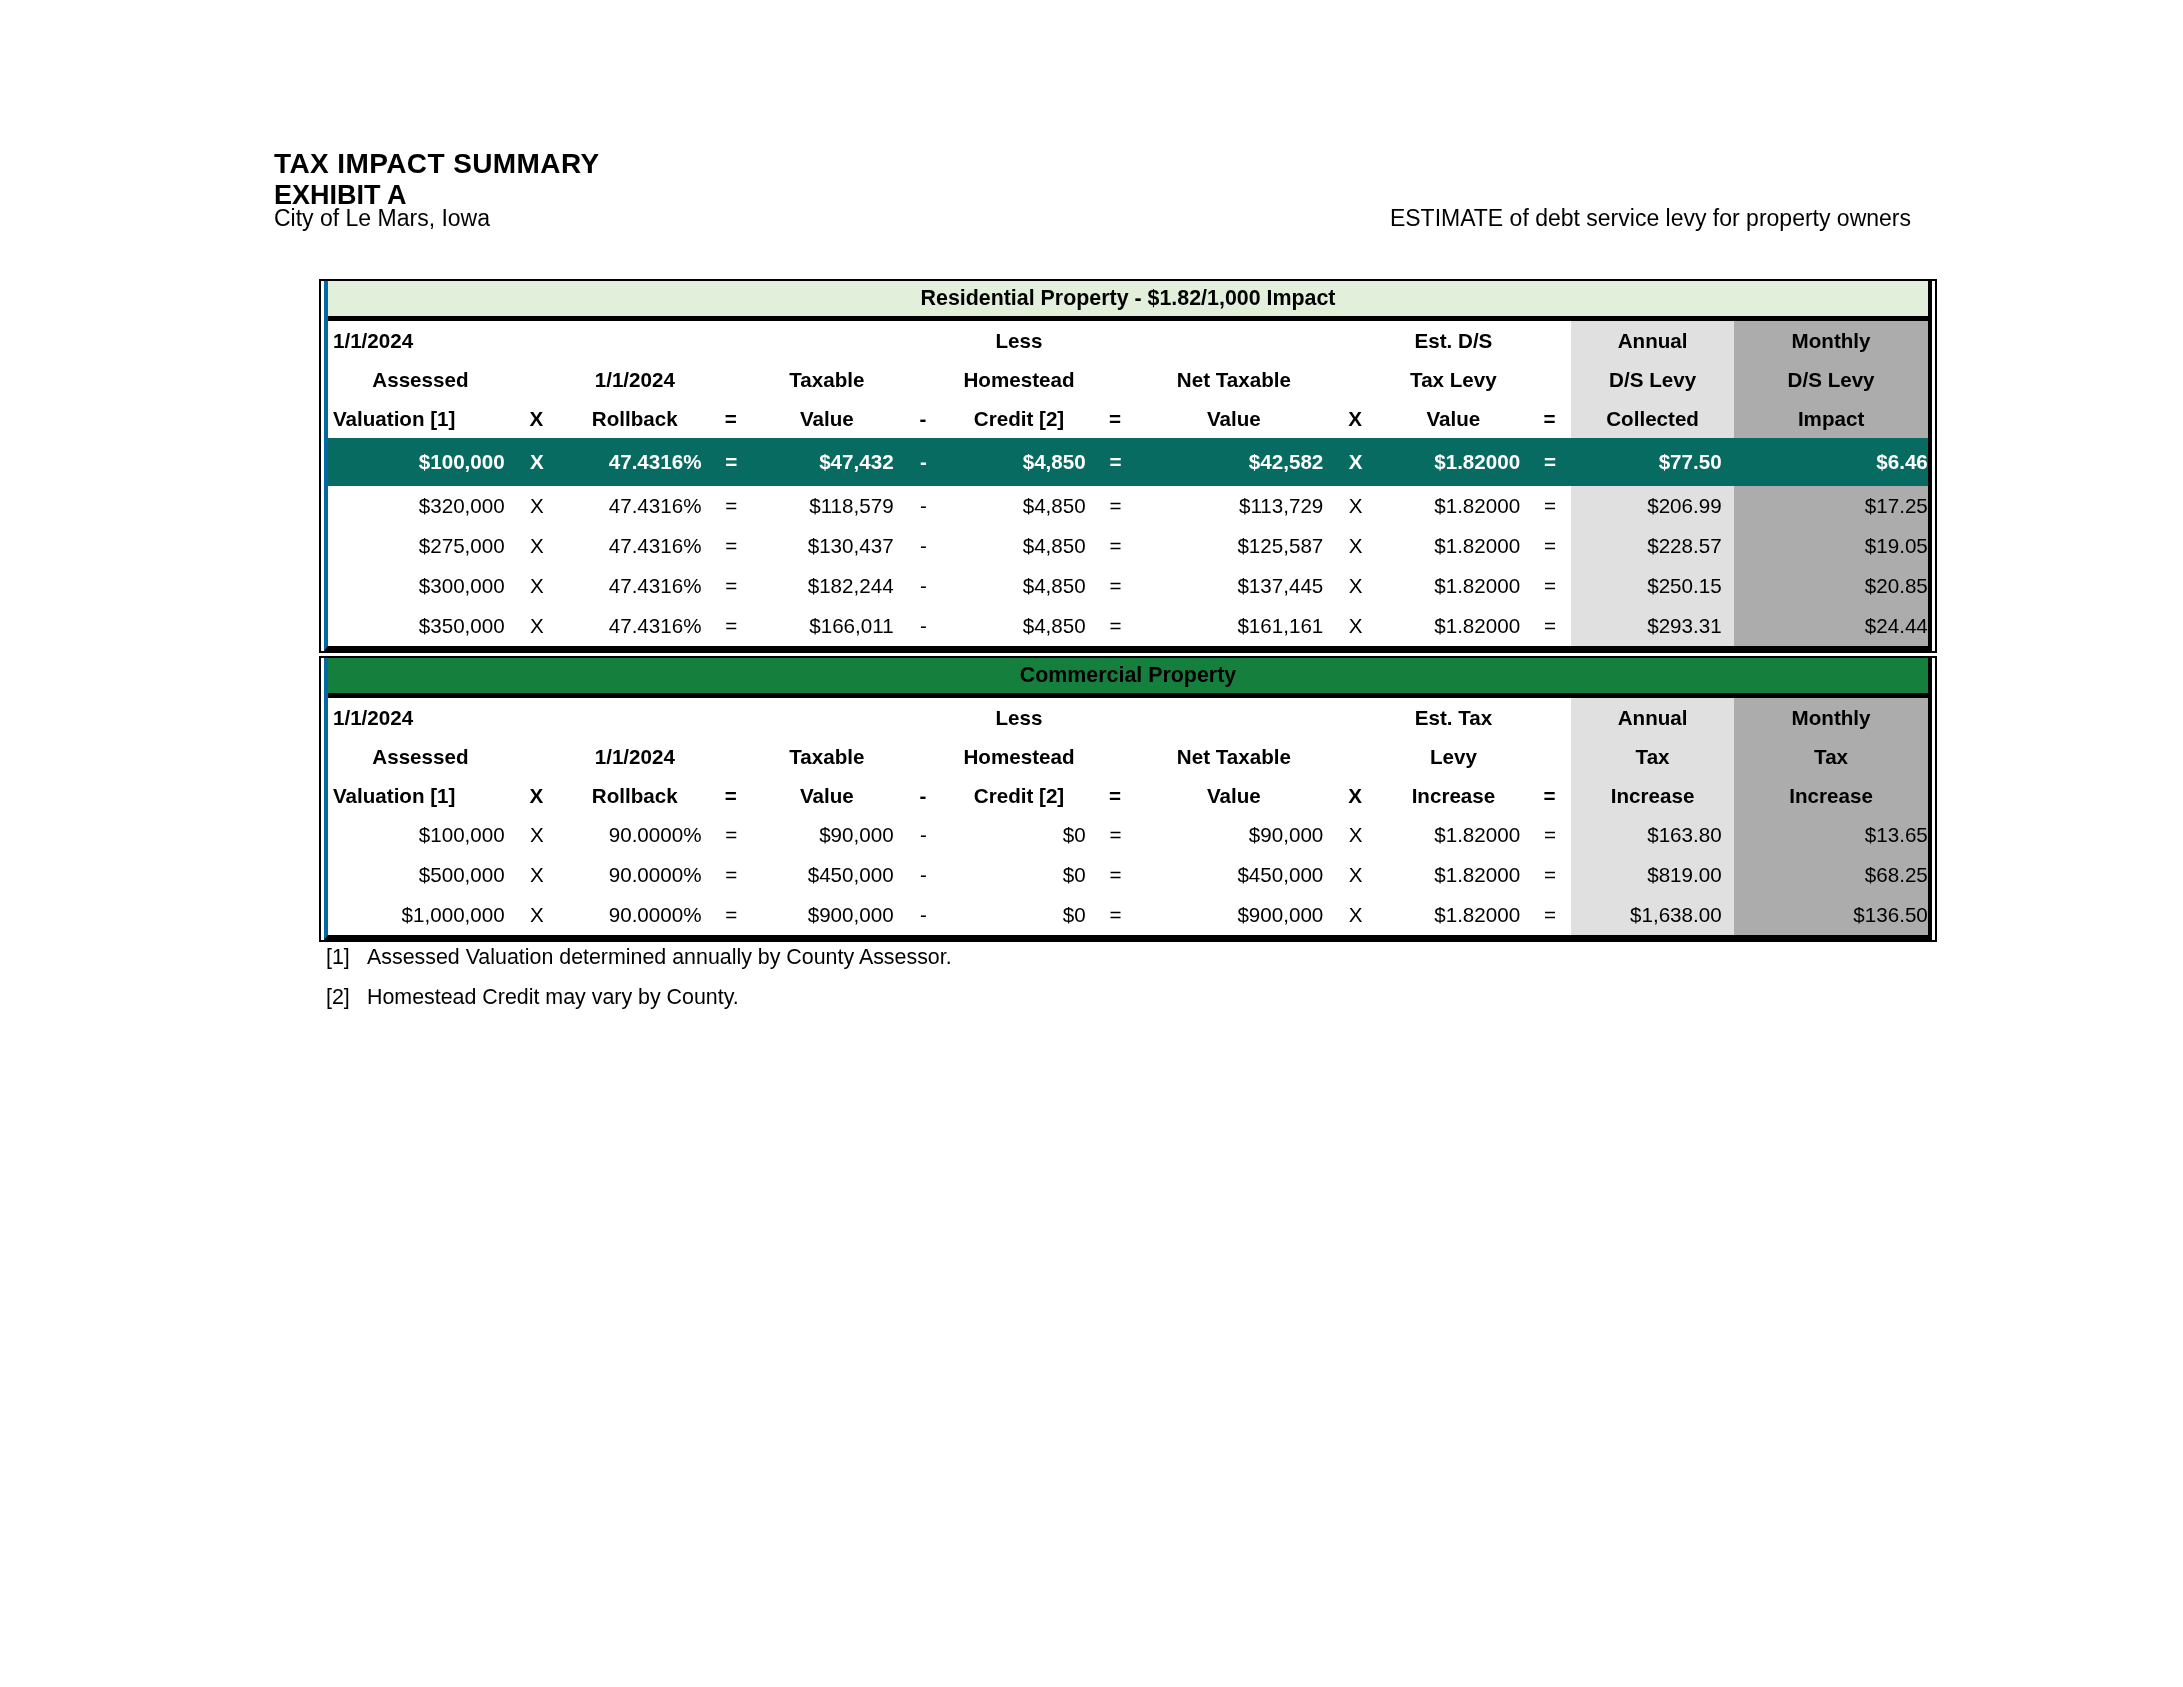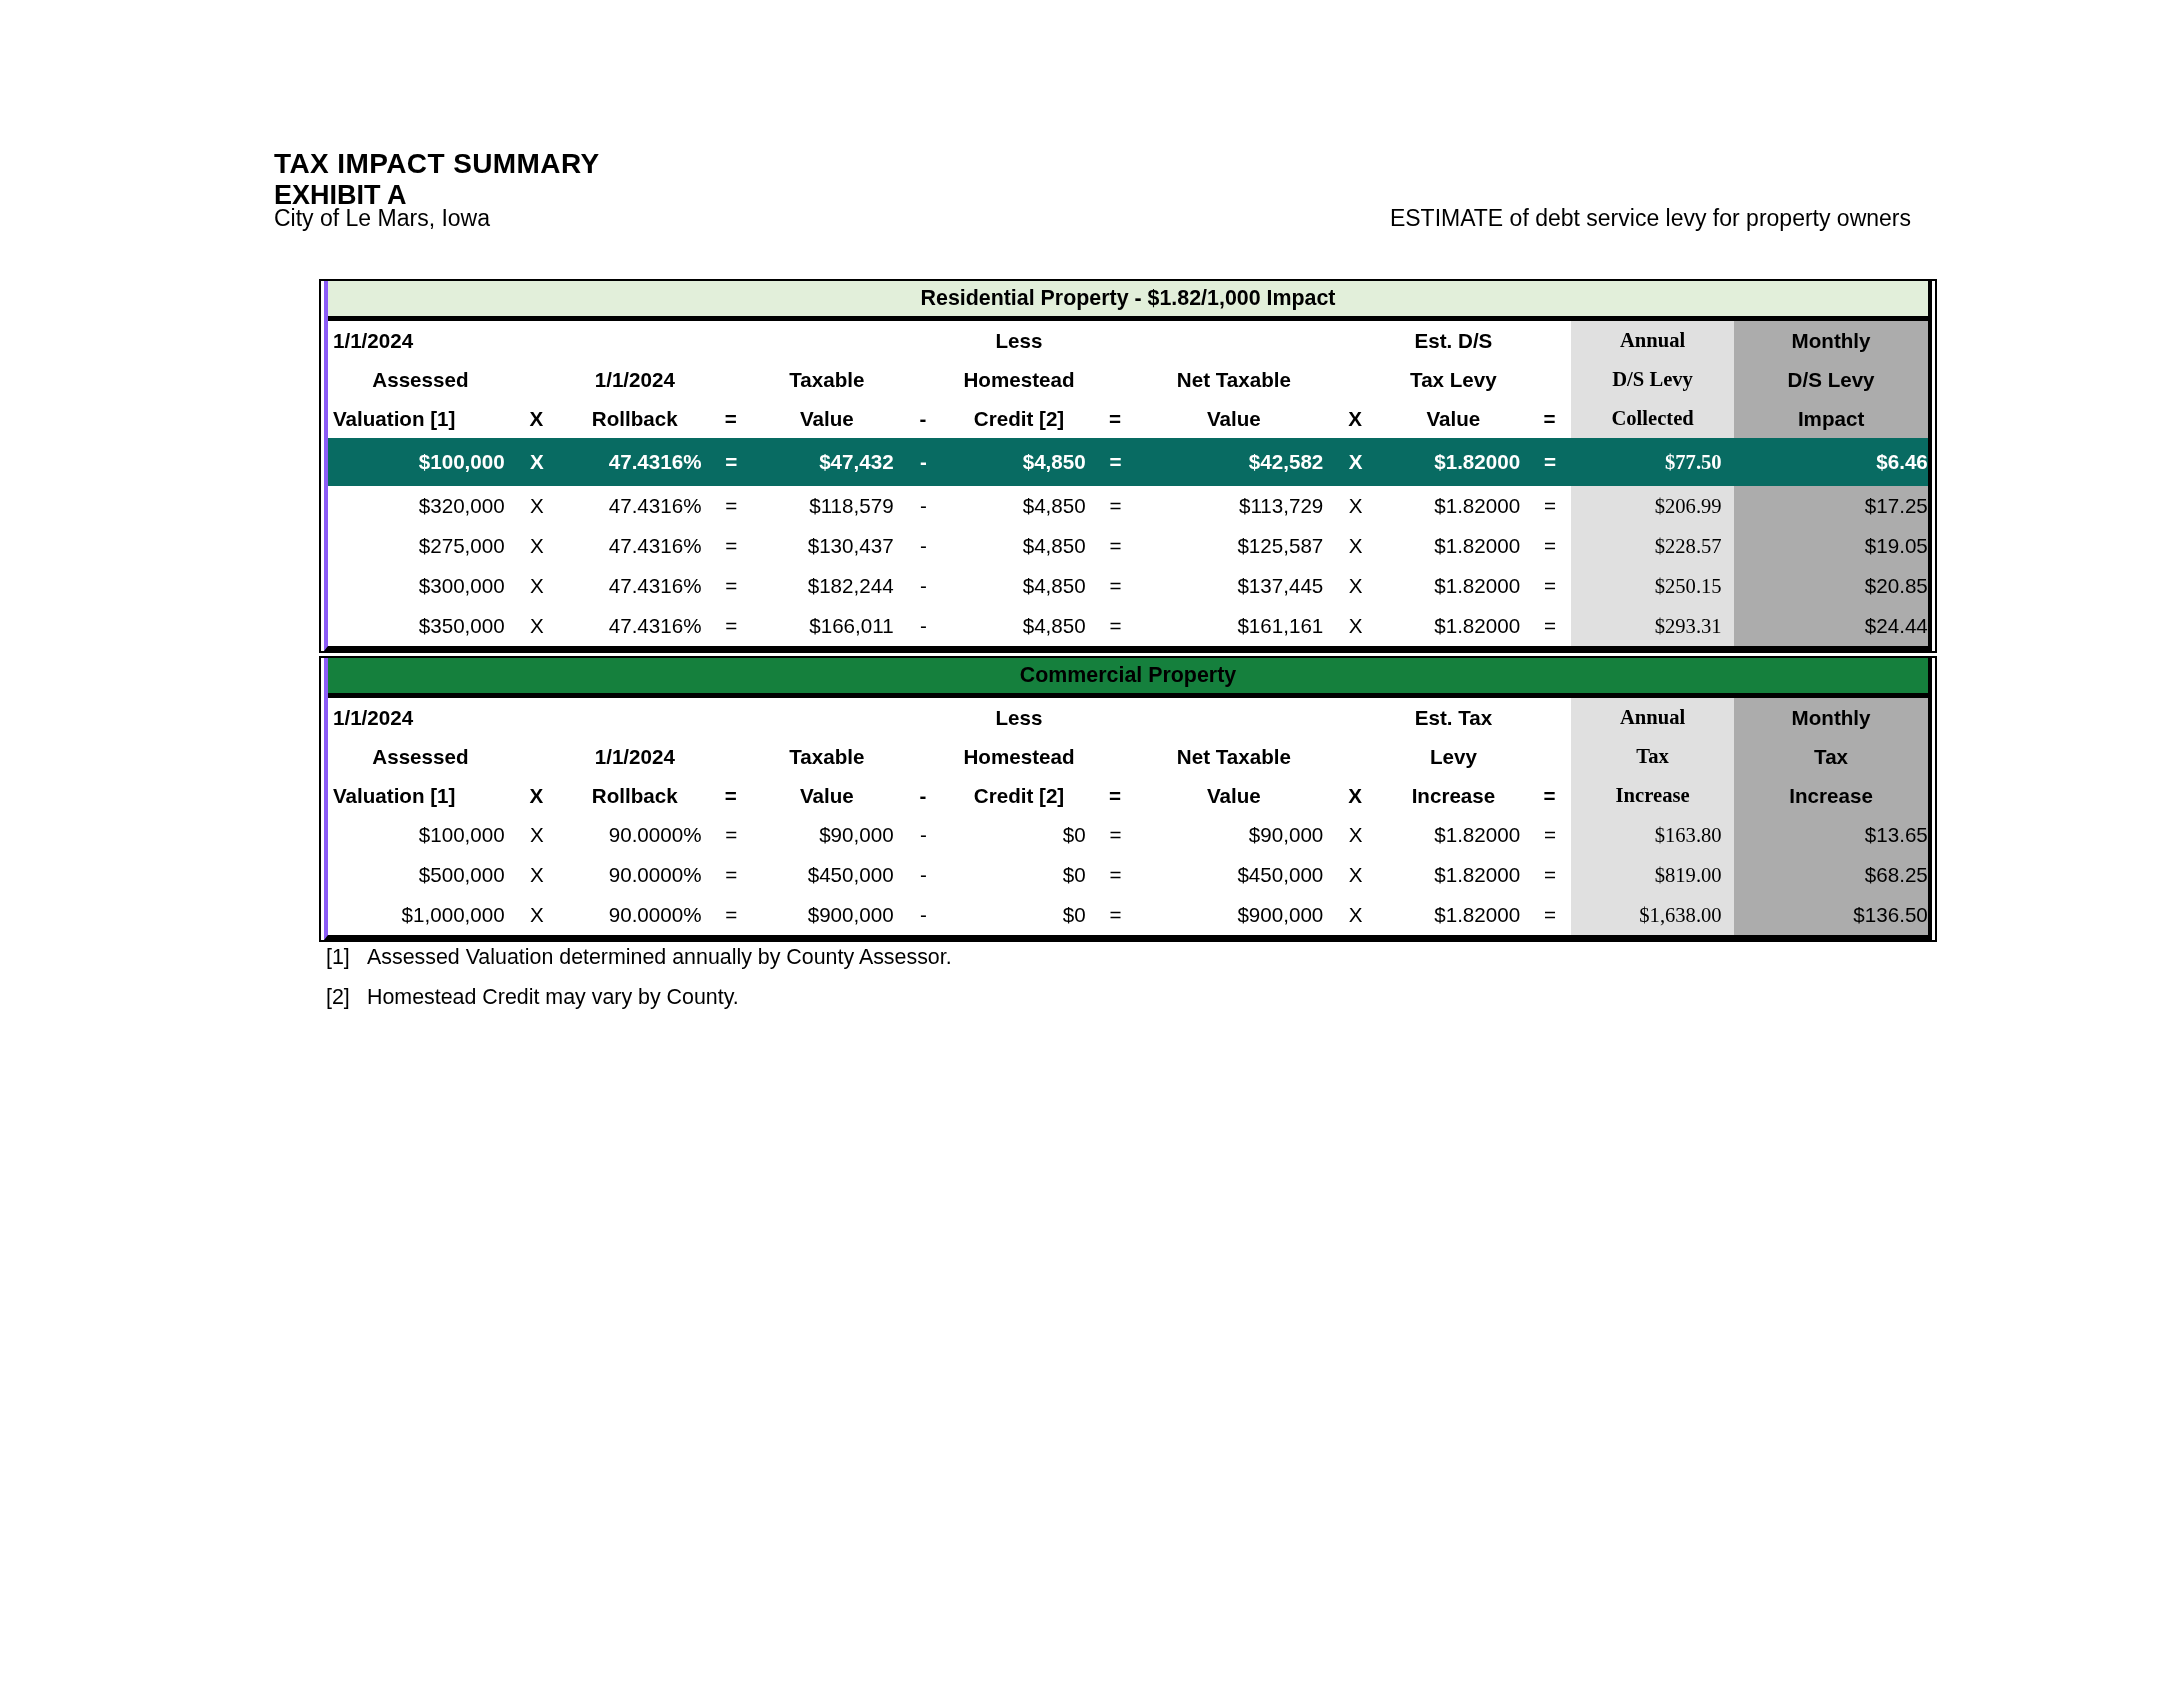"Residential Property - $1.82/1,000" .xtable-inner { border-left: 4px solid #8b5cf6 -> 4px solid #0369a1 }
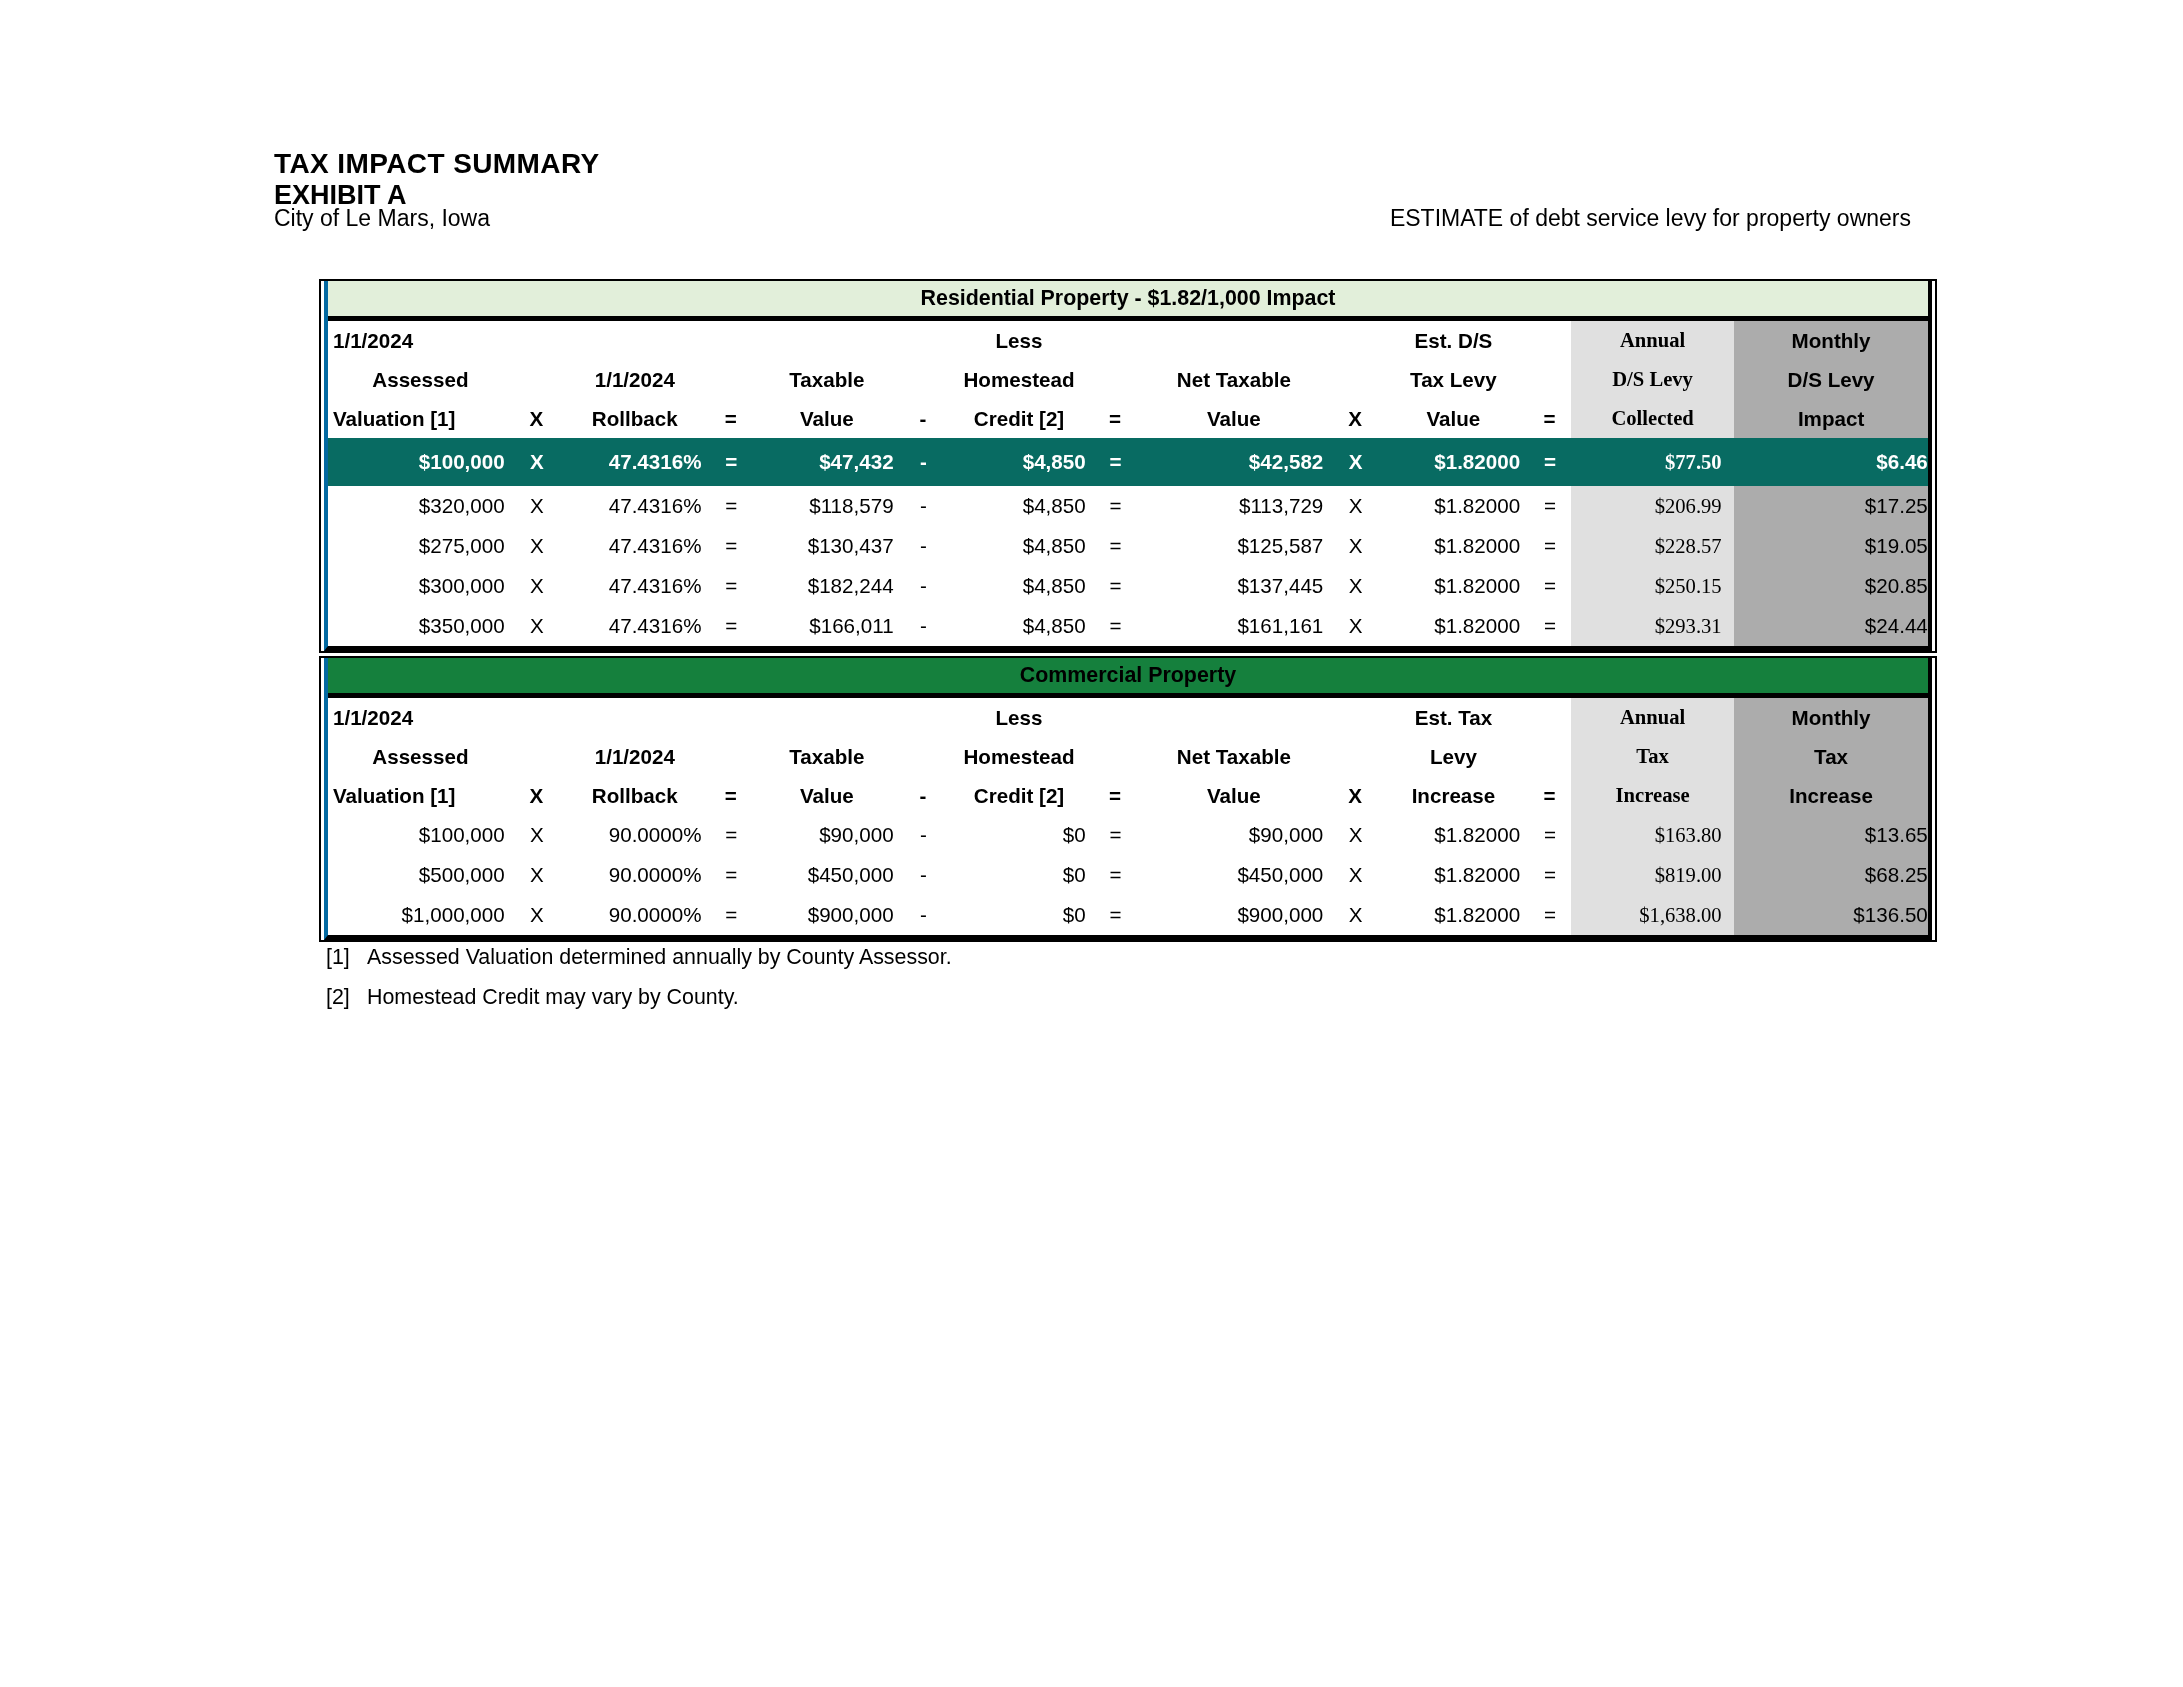"Annual" table.grid td:nth-child(13) { font-family: Liberation Serif, serif -> none }
